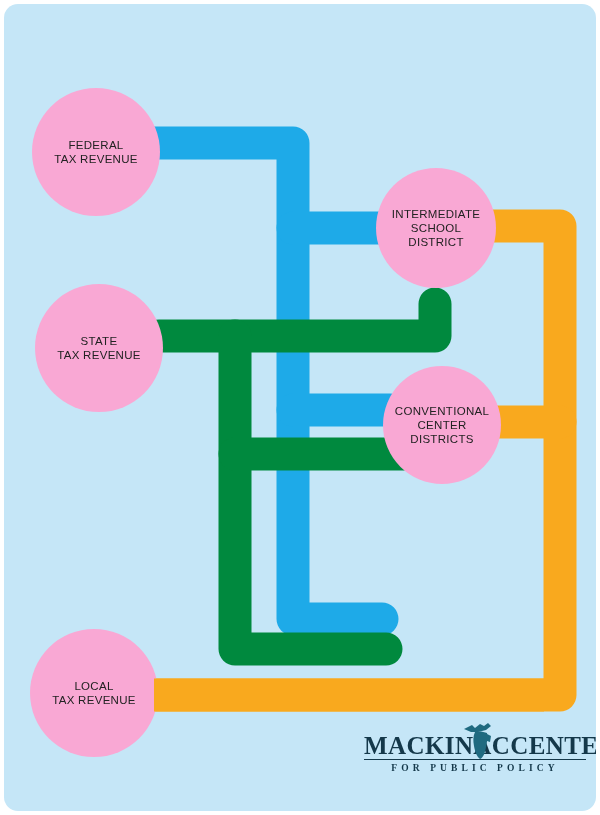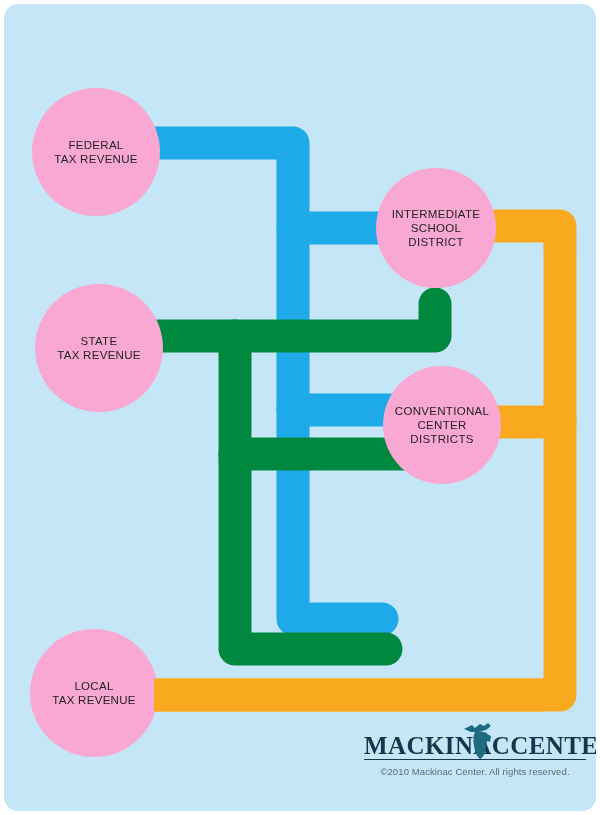"FOR PUBLIC POLICY" div { html: none -> <div>FOR PUBLIC POLICY</div> }
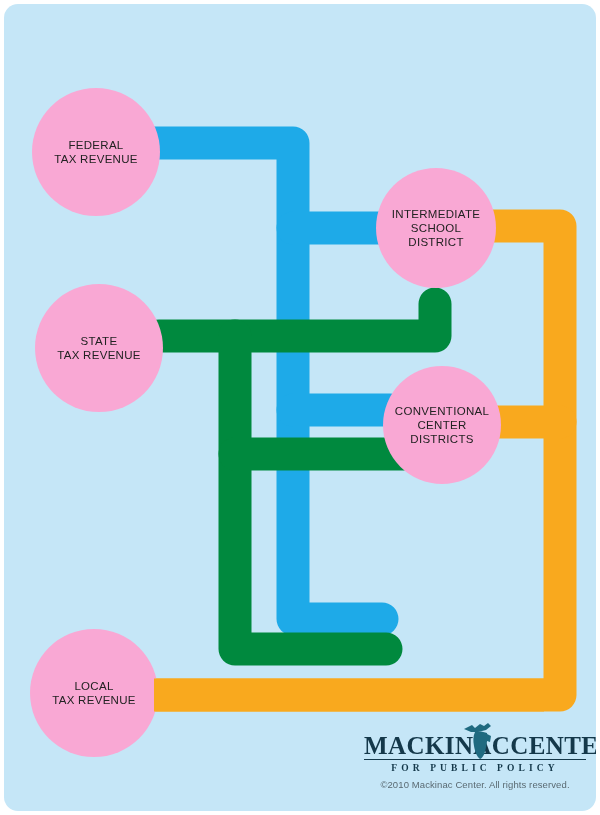"©2010 Mackinac Center. All rights" div { html: <div>©2010 Mackinac Center. All rights reserved.</div> -> none }
